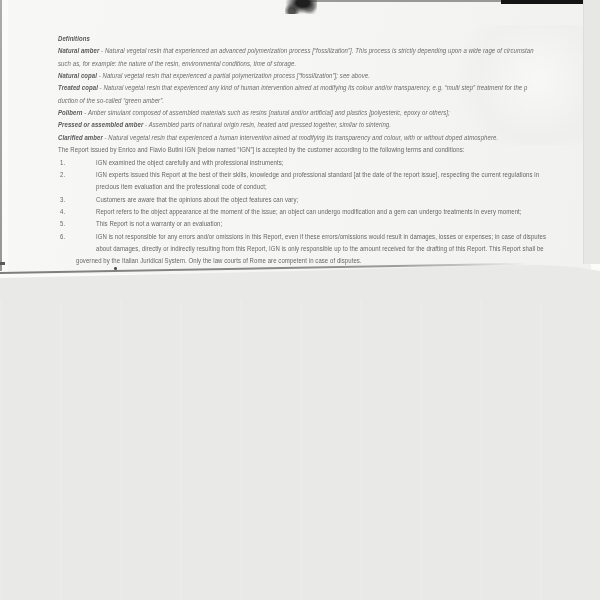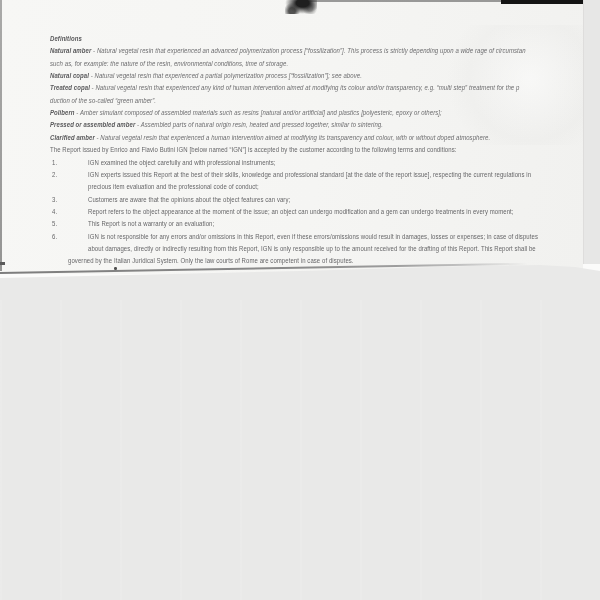"Definitions" .scan-page { left: 0 -> 8px }
